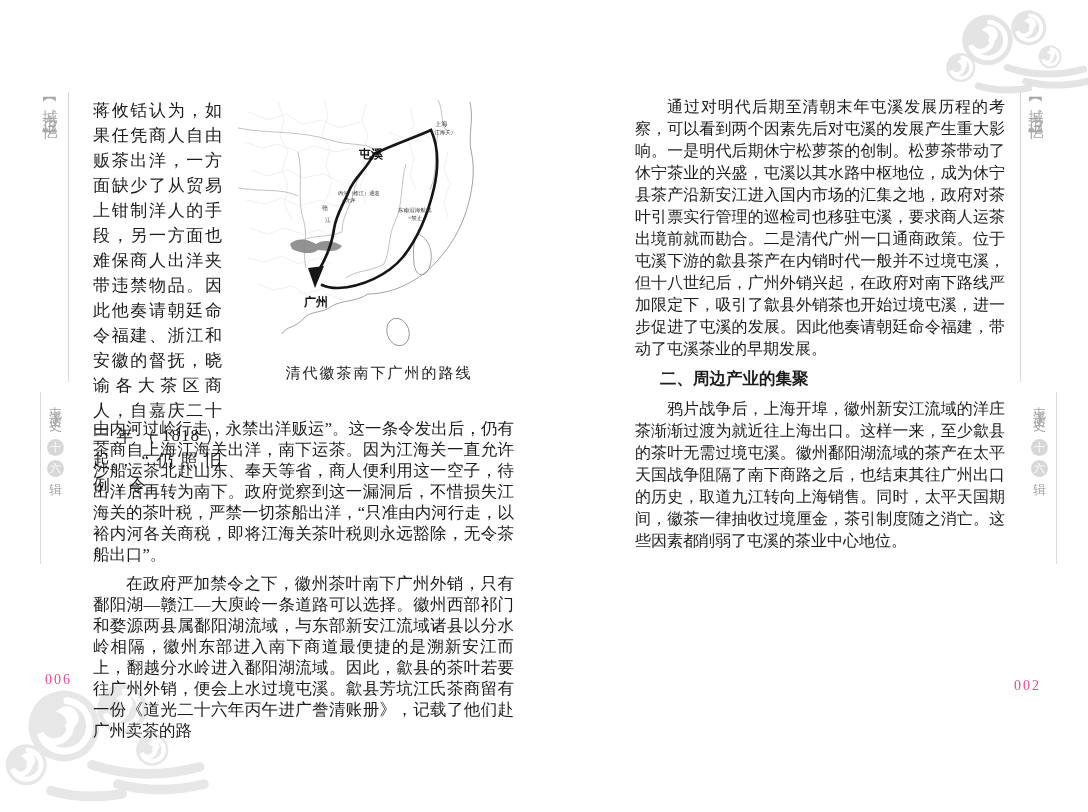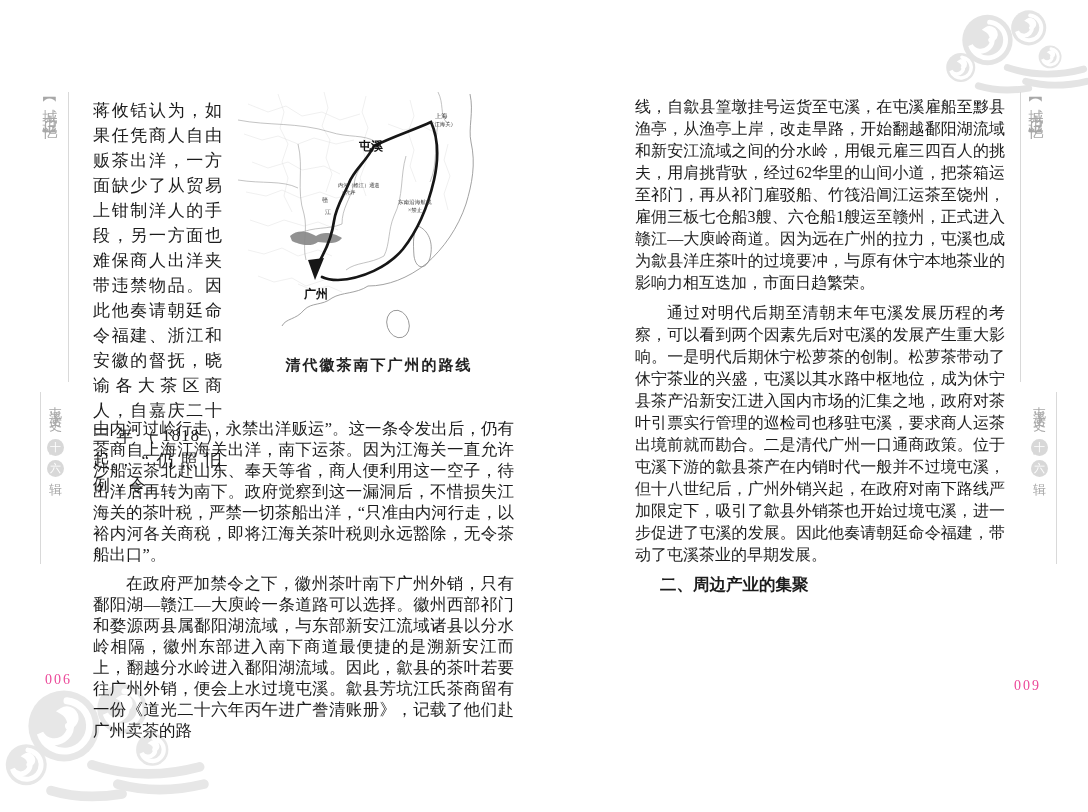"线，自歙县篁墩挂号运货至屯溪，在屯溪雇船至黟县渔亭，从渔亭上岸，改走旱路，开始翻" p.para { html: <p>线，自歙县篁墩挂号运货至屯溪，在屯溪雇船至黟县渔亭，从渔亭上岸，改走旱路，开始翻越鄱阳湖流域和新安江流域之间的分水岭，用银元雇三四百人的挑夫，用肩挑背驮，经过62华里的山间小道，把茶箱运至祁门，再从祁门雇驳船、竹筏沿阊江运茶至饶州，雇佣三板七仓船3艘、六仓船1艘运至赣州，正式进入赣江—大庾岭商道。因为远在广州的拉力，屯溪也成为歙县洋庄茶叶的过境要冲，与原有休宁本地茶业的影响力相互迭加，市面日趋繁荣。</p> -> none }
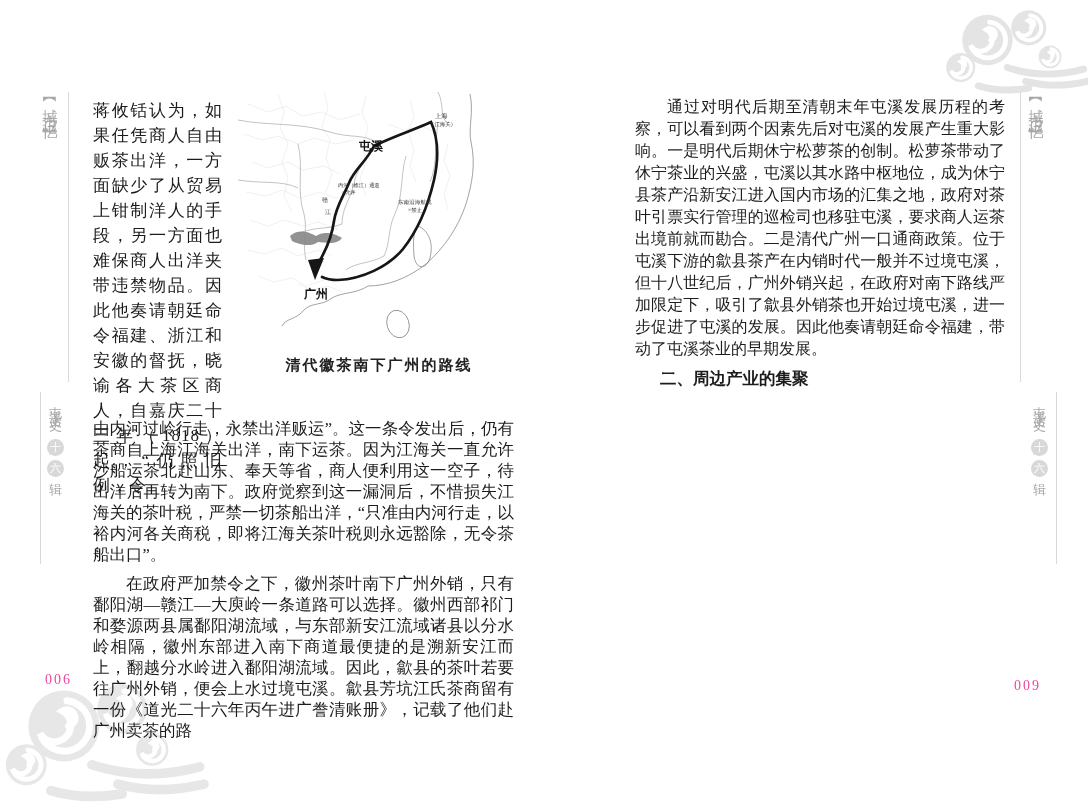"屯溪" .figure { top: 84px -> 92px }
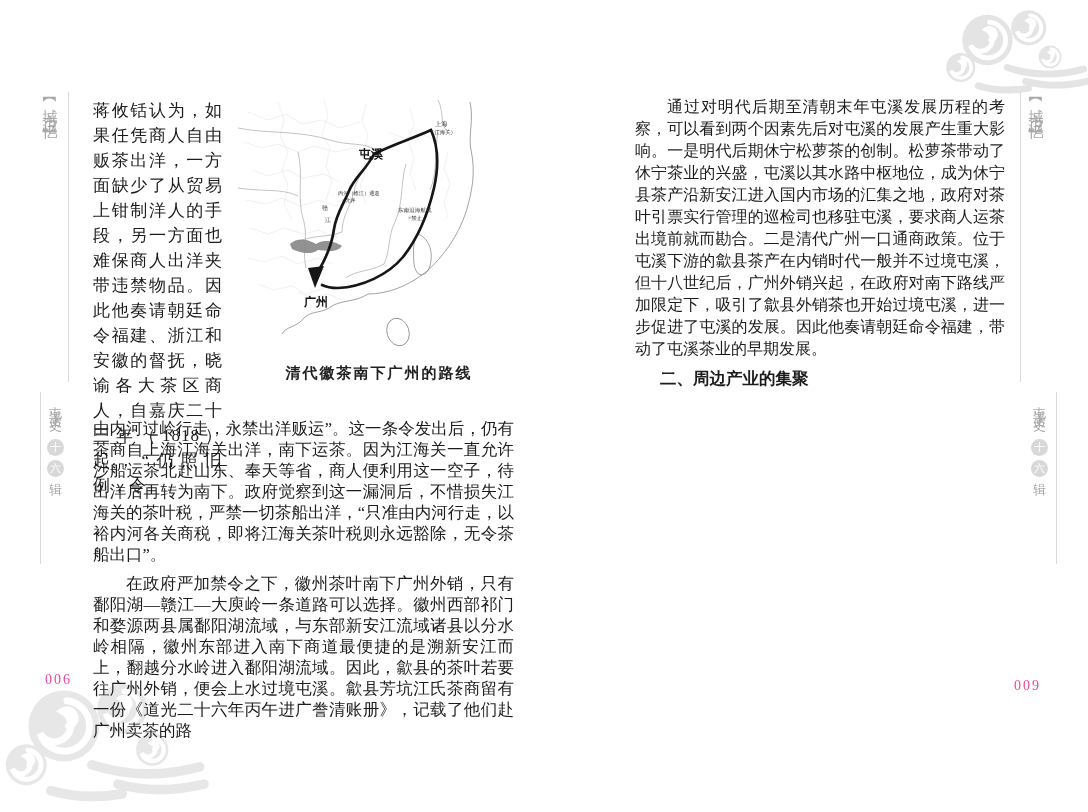"清代徽茶南下广州的路线" .fig-caption { font-weight: bold -> normal }
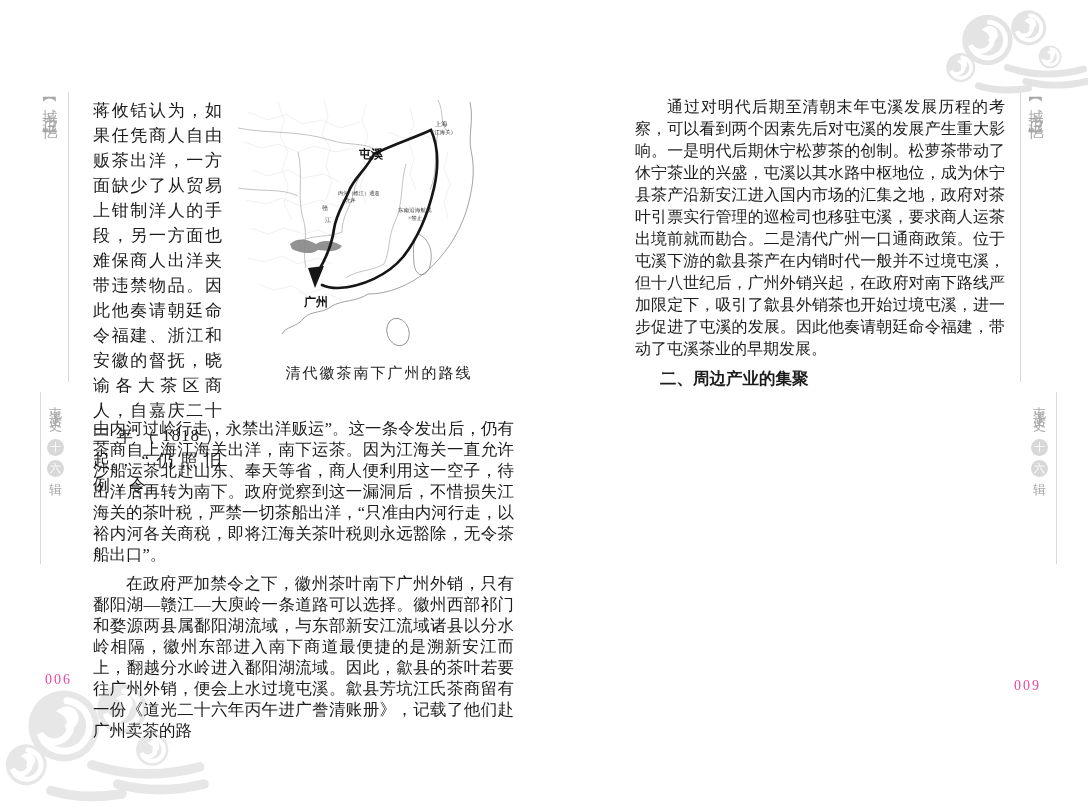"鸦片战争后，上海开埠，徽州新安江流域的洋庄茶渐渐过渡为就近往上海出口。这样一来，" p.para { html: none -> <p>鸦片战争后，上海开埠，徽州新安江流域的洋庄茶渐渐过渡为就近往上海出口。这样一来，至少歙县的茶叶无需过境屯溪。徽州鄱阳湖流域的茶产在太平天国战争阻隔了南下商路之后，也结束其往广州出口的历史，取道九江转向上海销售。同时，太平天国期间，徽茶一律抽收过境厘金，茶引制度随之消亡。这些因素都削弱了屯溪的茶业中心地位。</p> }
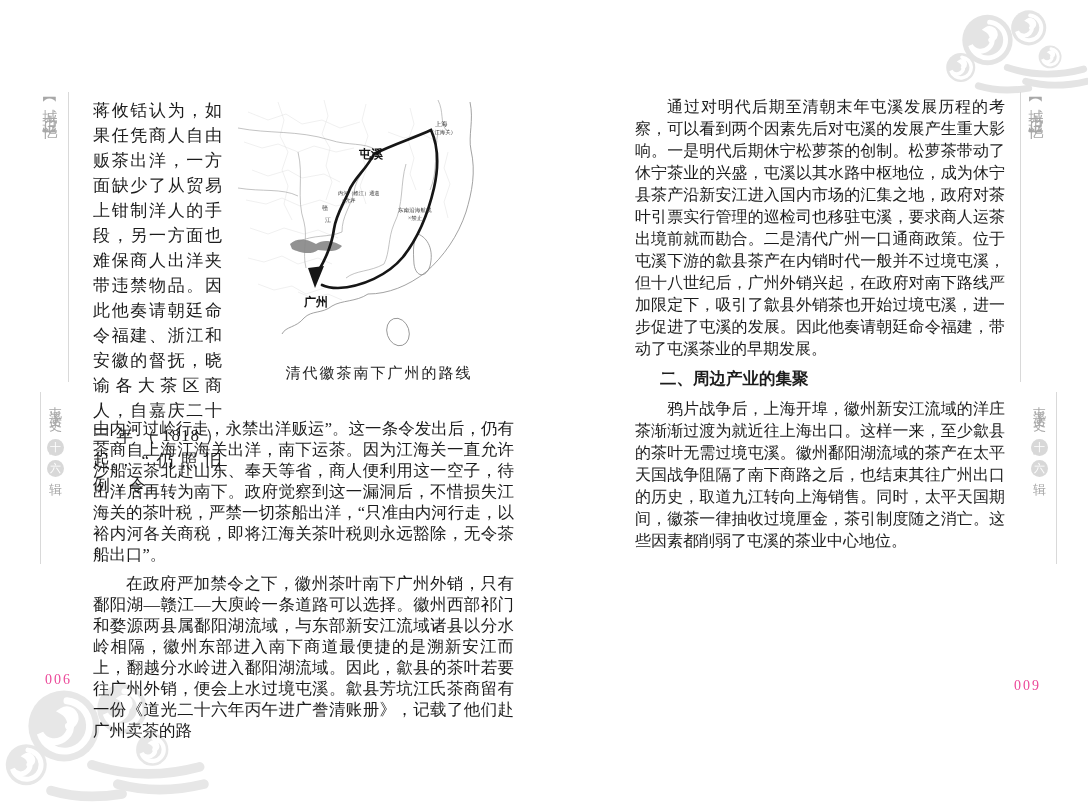"009" div.pageno { text: 009 -> 002 }
